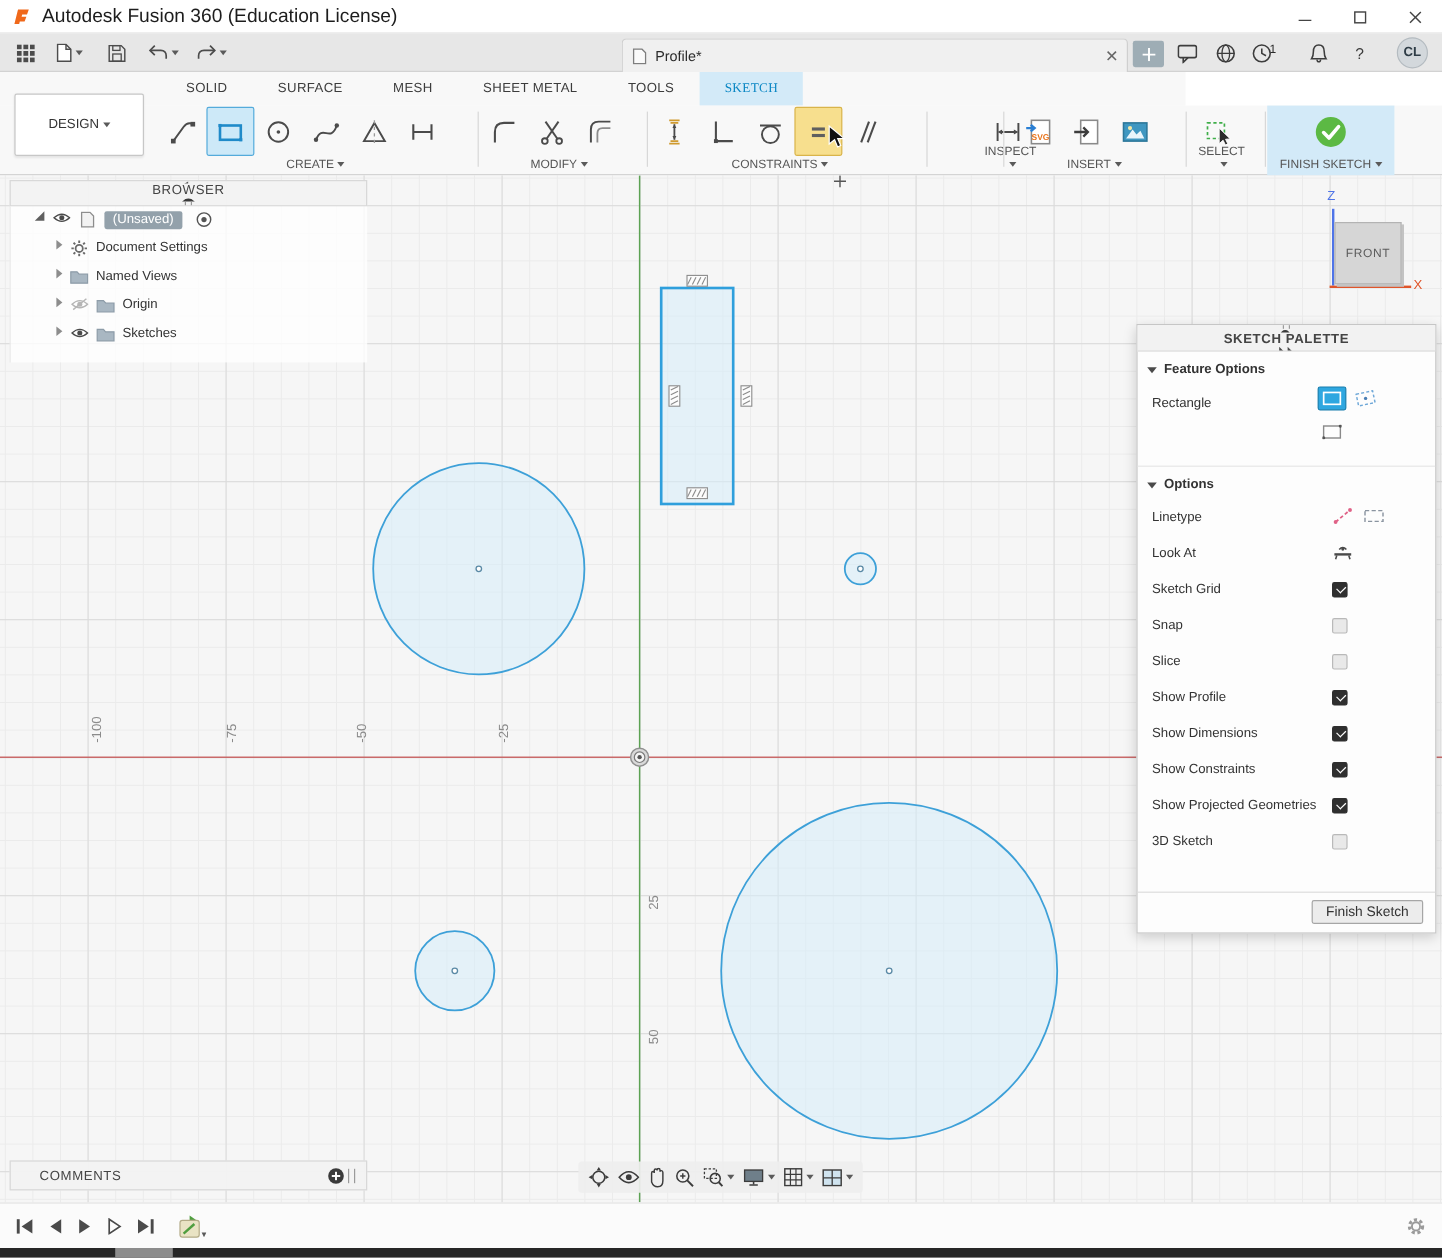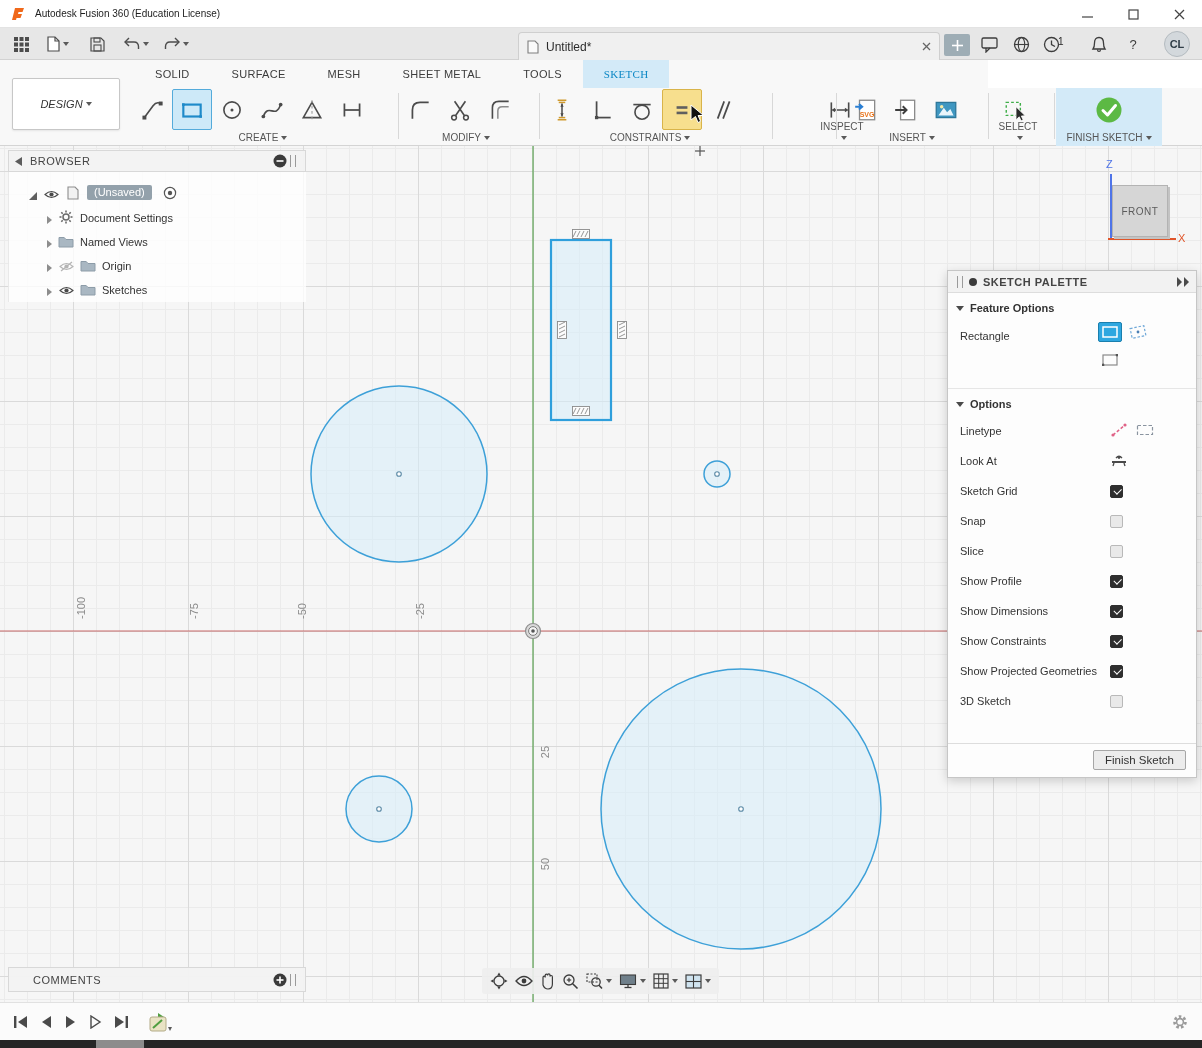"Autodesk Fusion 360 (Education License)" .titlebar .title { font-size: 10px -> 16px }
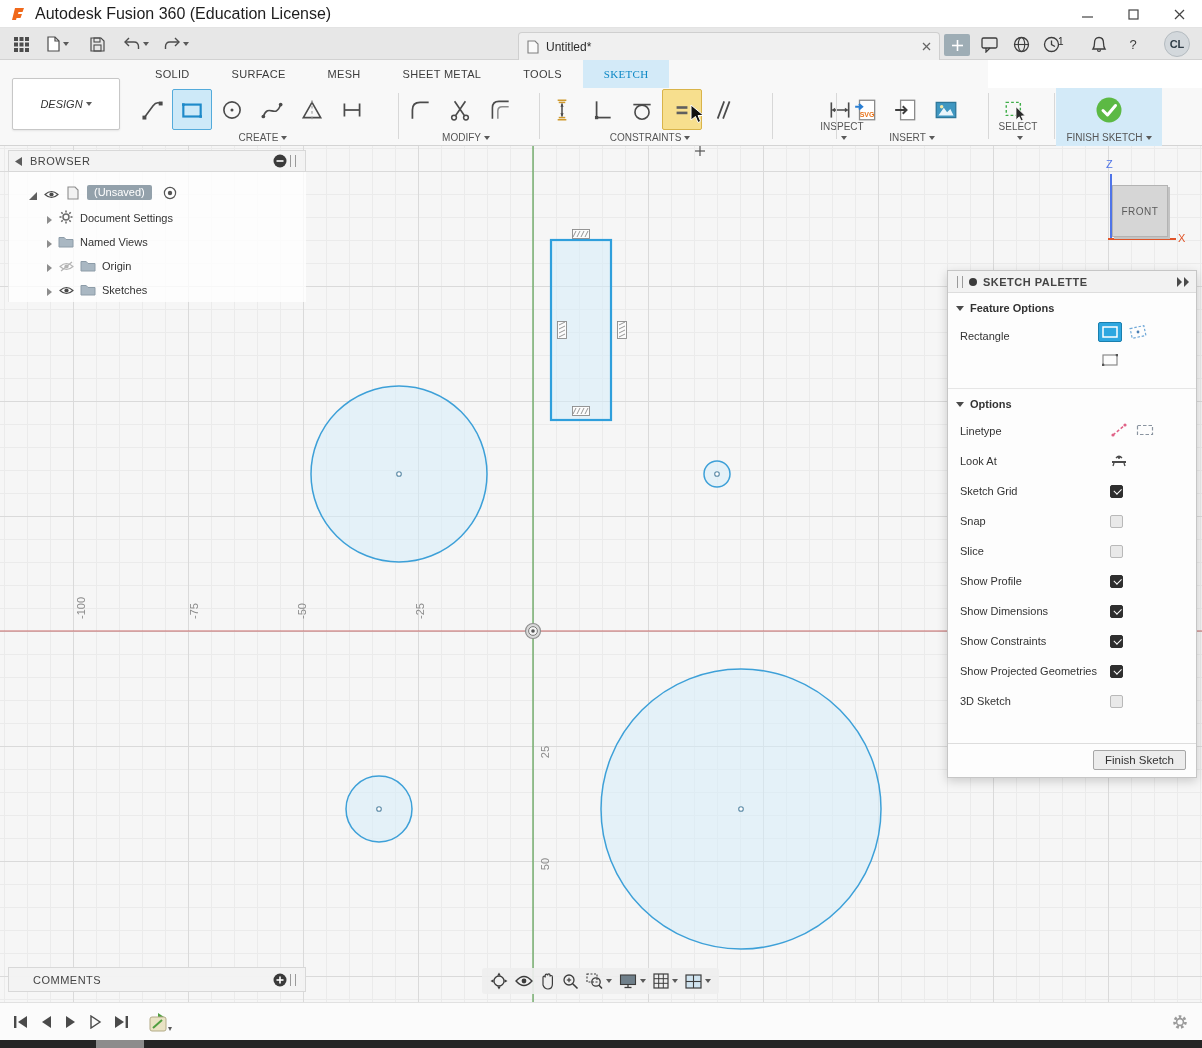"Untitled*" span.tab-title { text: Untitled -> Profile }
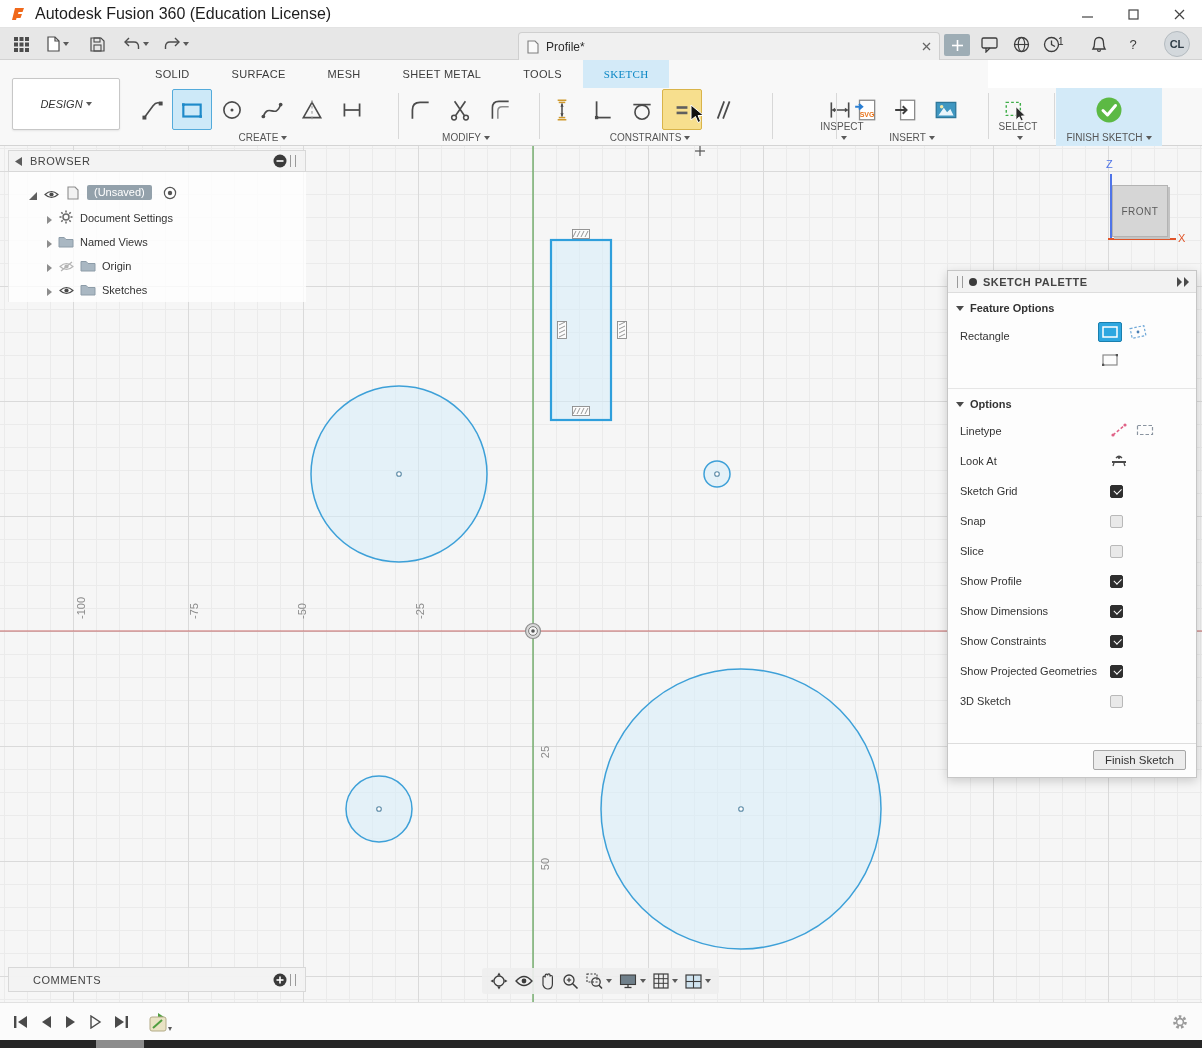"DESIGN" .design-box { font-style: italic -> none }
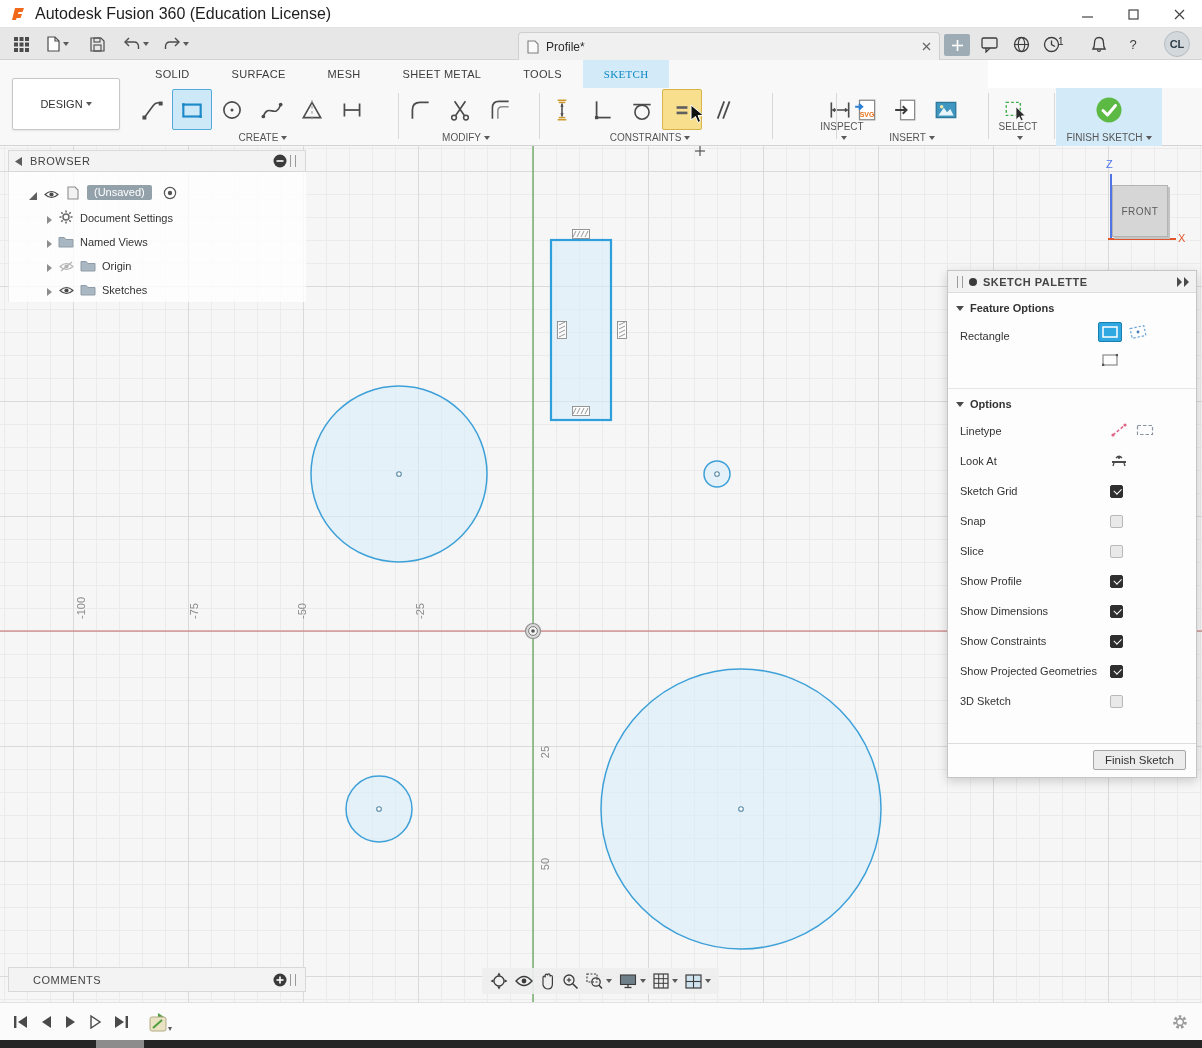"BROWSER" .panel-header { flex-direction: none -> column }
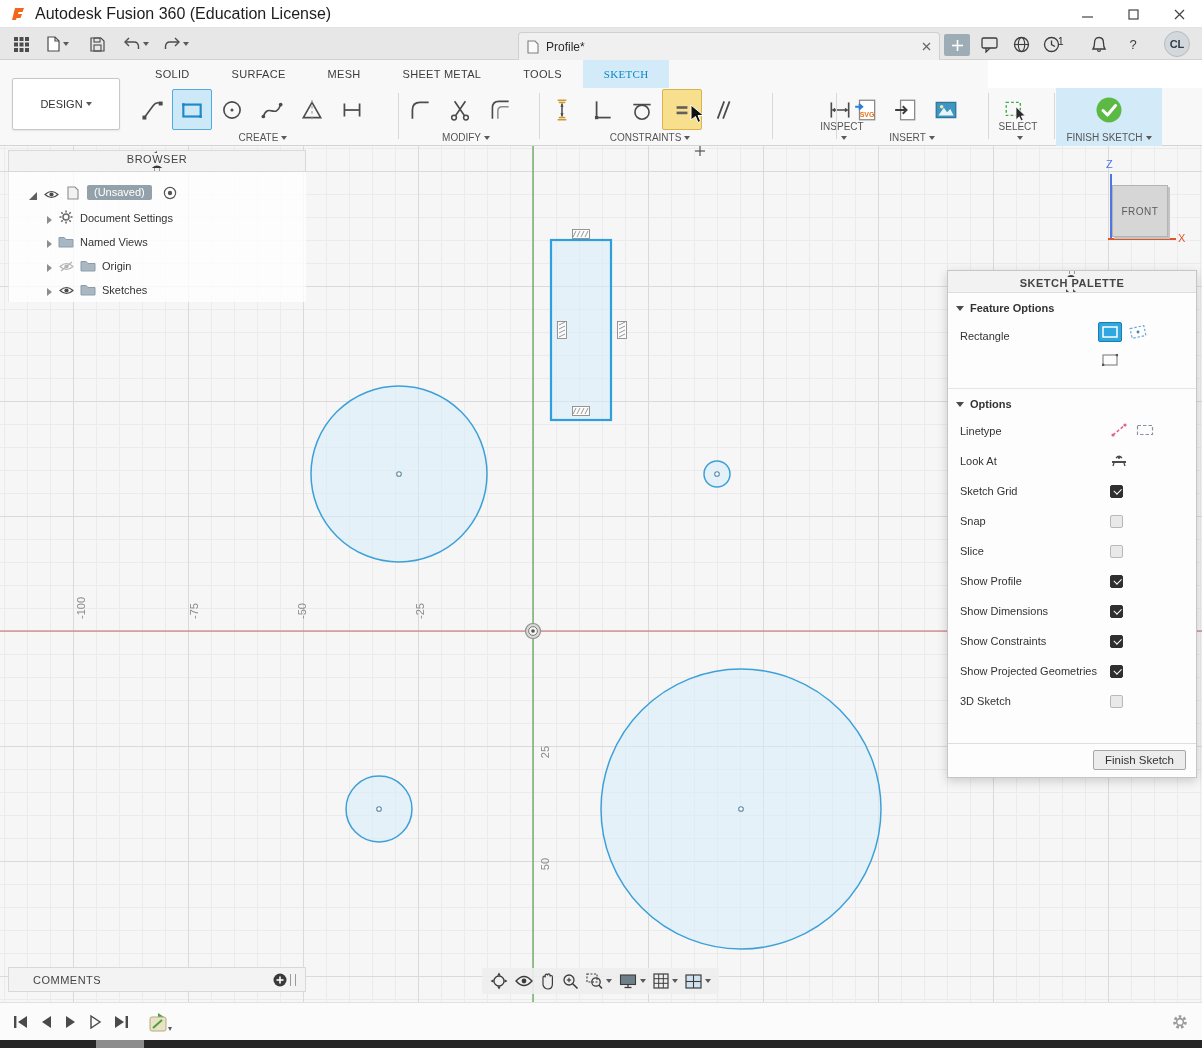"(Unsaved)" .b-row { align-items: flex-end -> flex-start }
